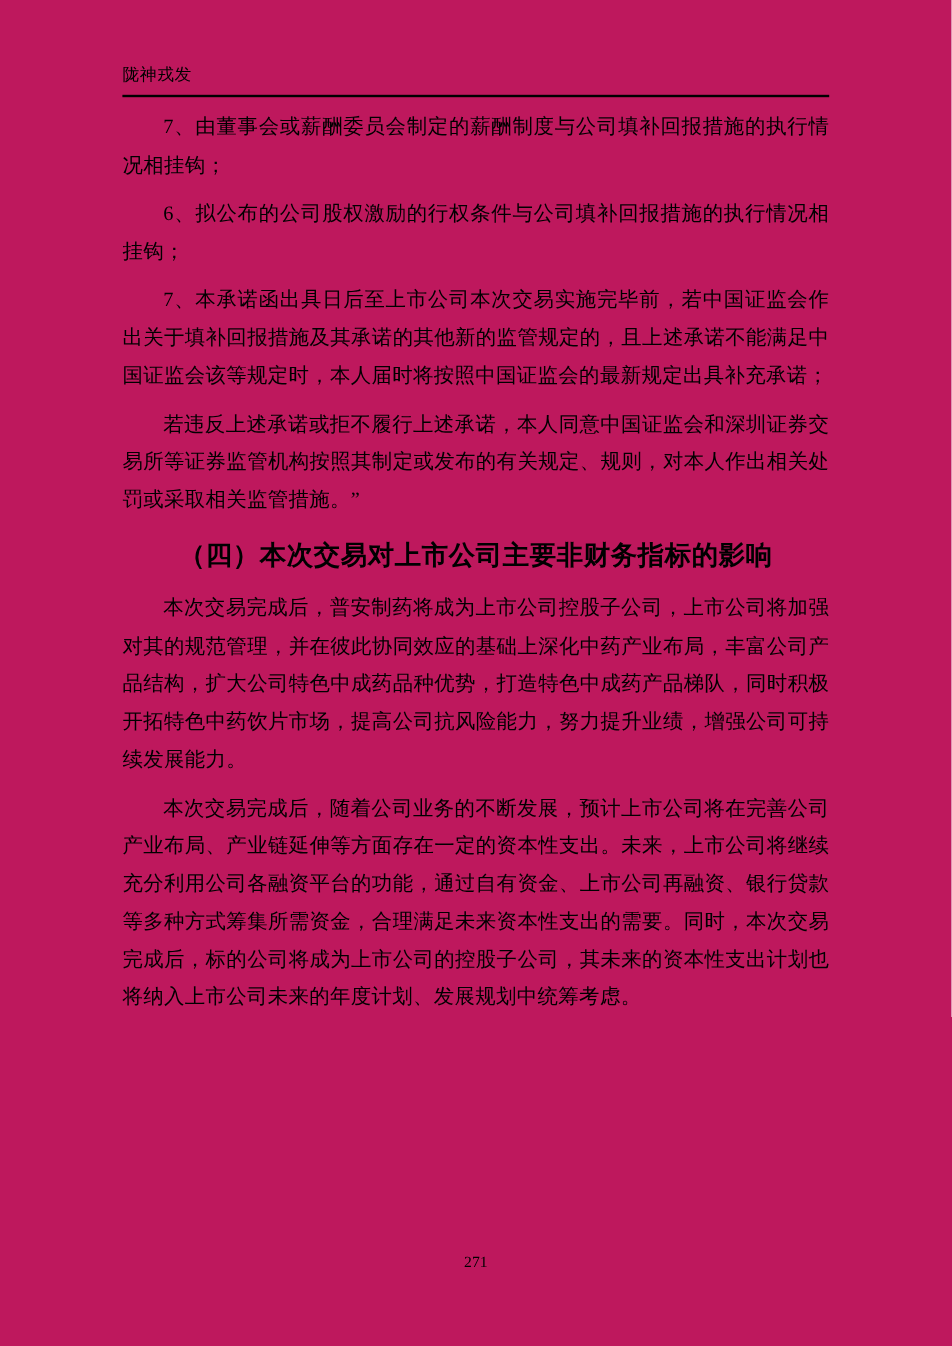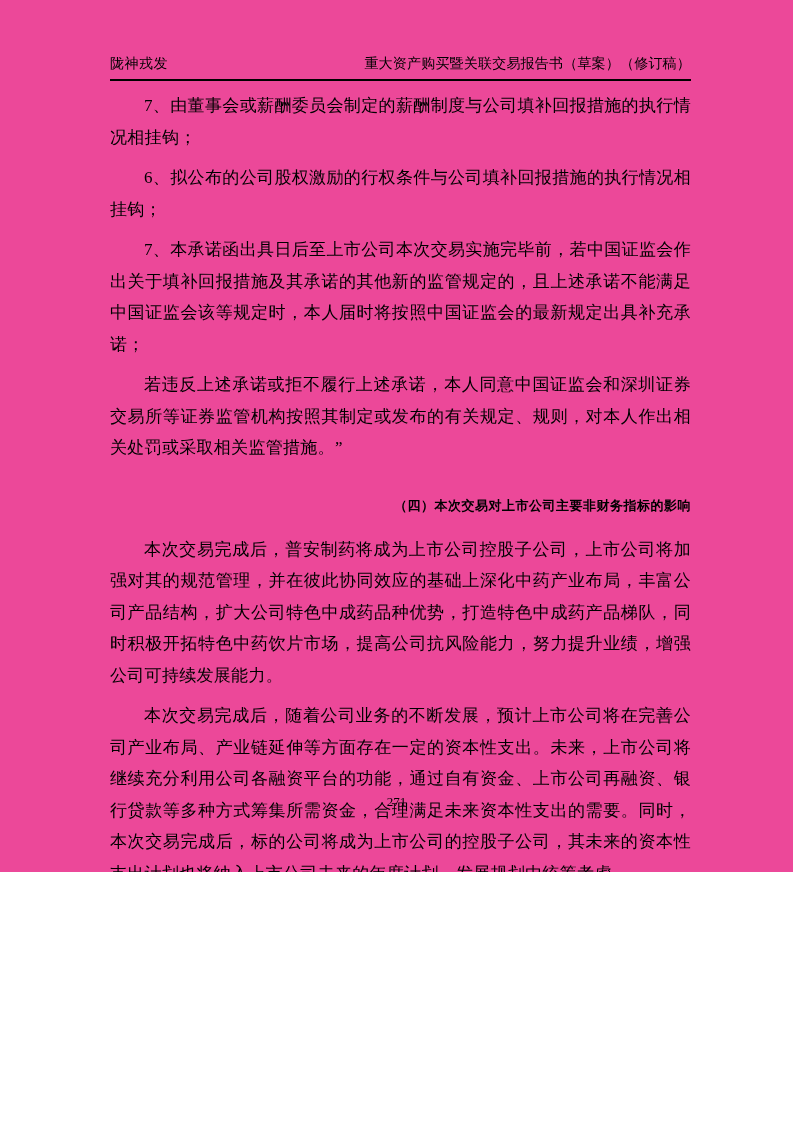"陇神戎发" .page { background: #ec4899 -> #be185d; height: 872px -> 1122px; padding-left: 8px -> none }
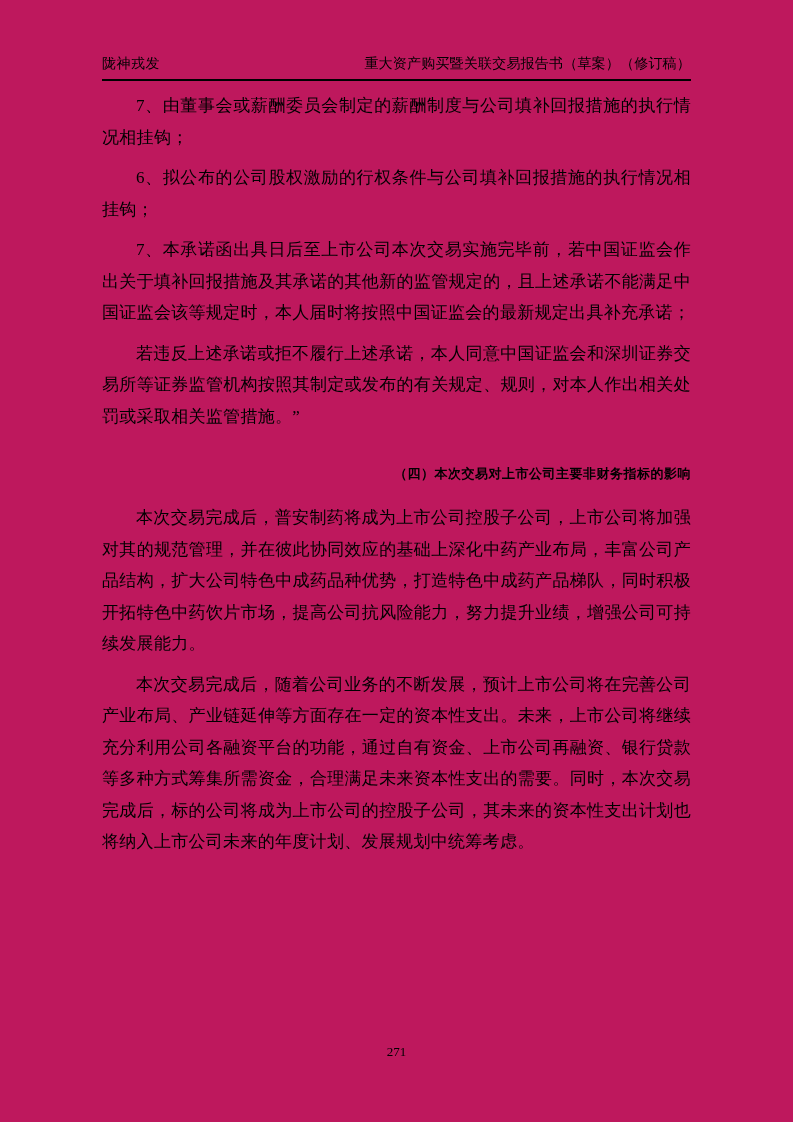"重大资产购买暨关联交易报告书（草案）（修订稿）" span.right { html: <span>重大资产购买暨关联交易报告书（草案）（修订稿）</span> -> none }
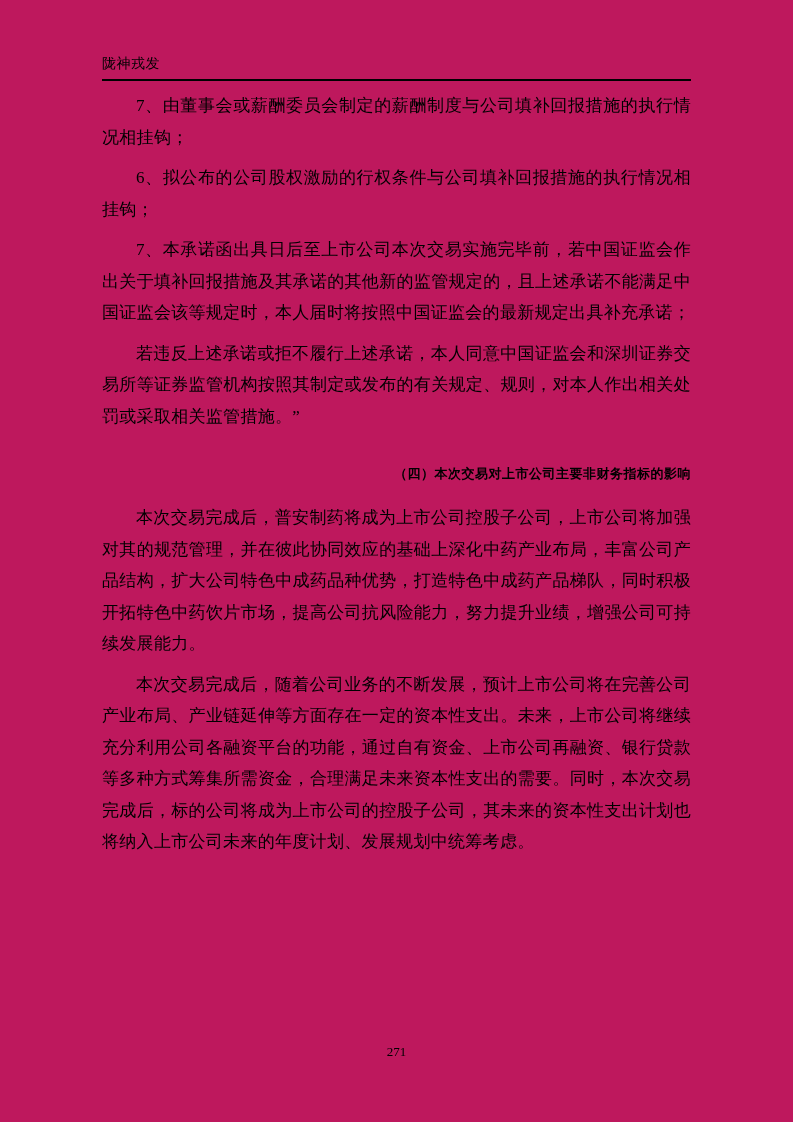"（四）本次交易对上市公司主要非财务指标的影响" .heading { font-size: 13px -> 22px; margin: 28px 0 14px 0 -> 17px 0 14px 0; text-align: right -> center }
